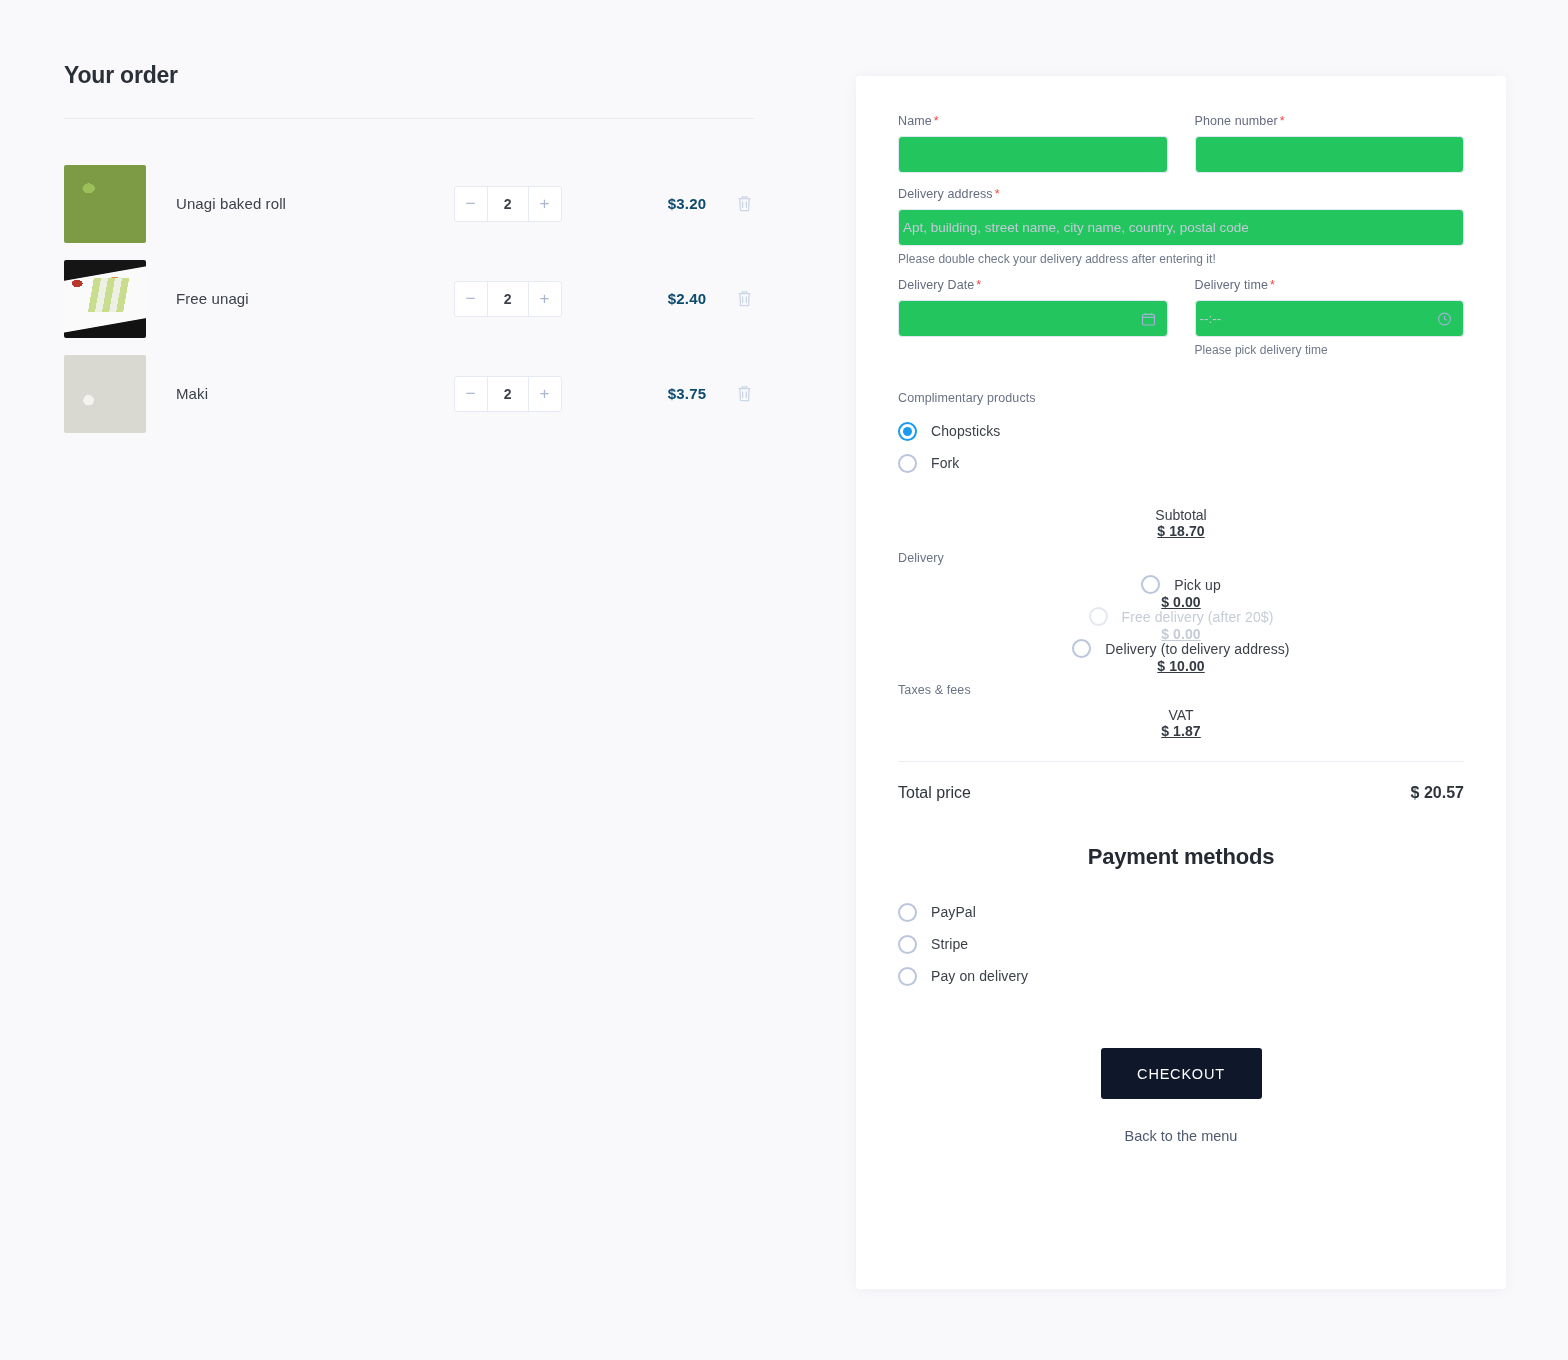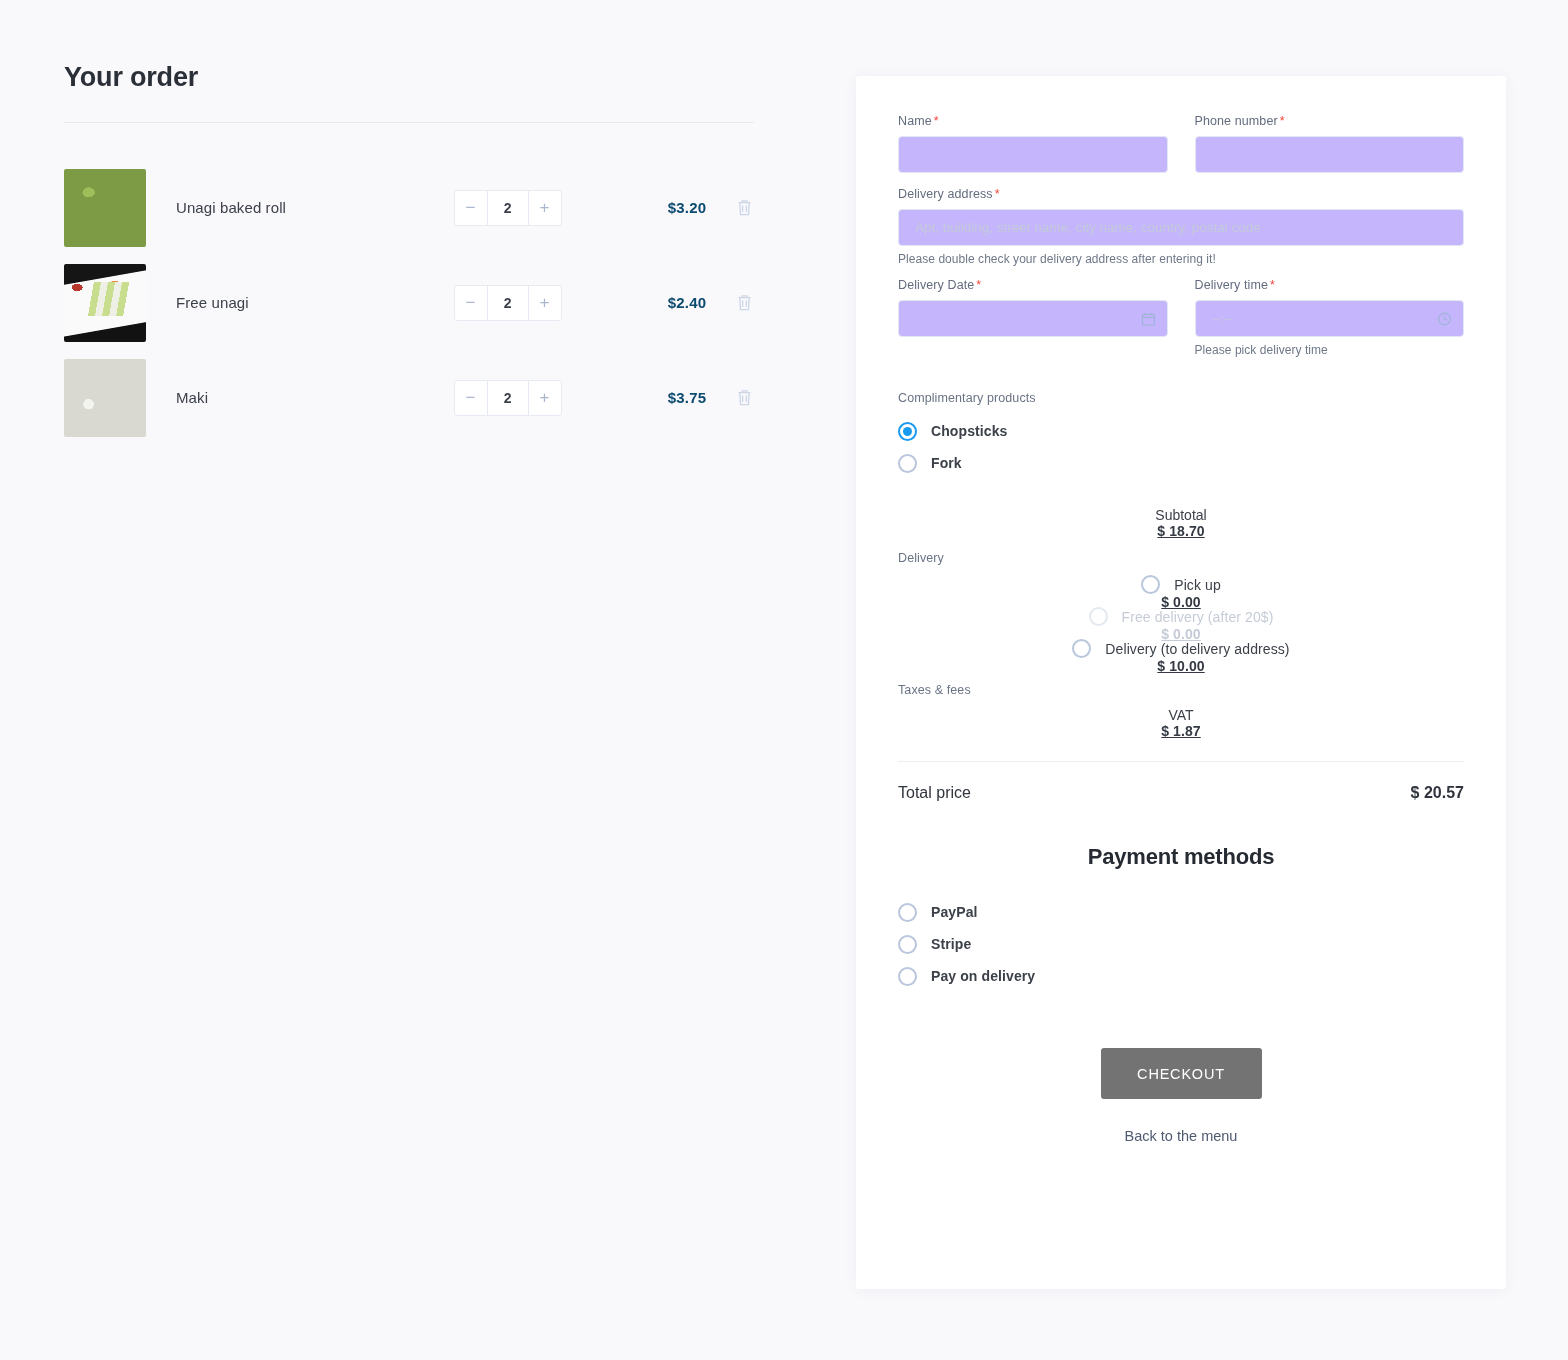"Your order" .order-title { font-size: 27px -> 23px }
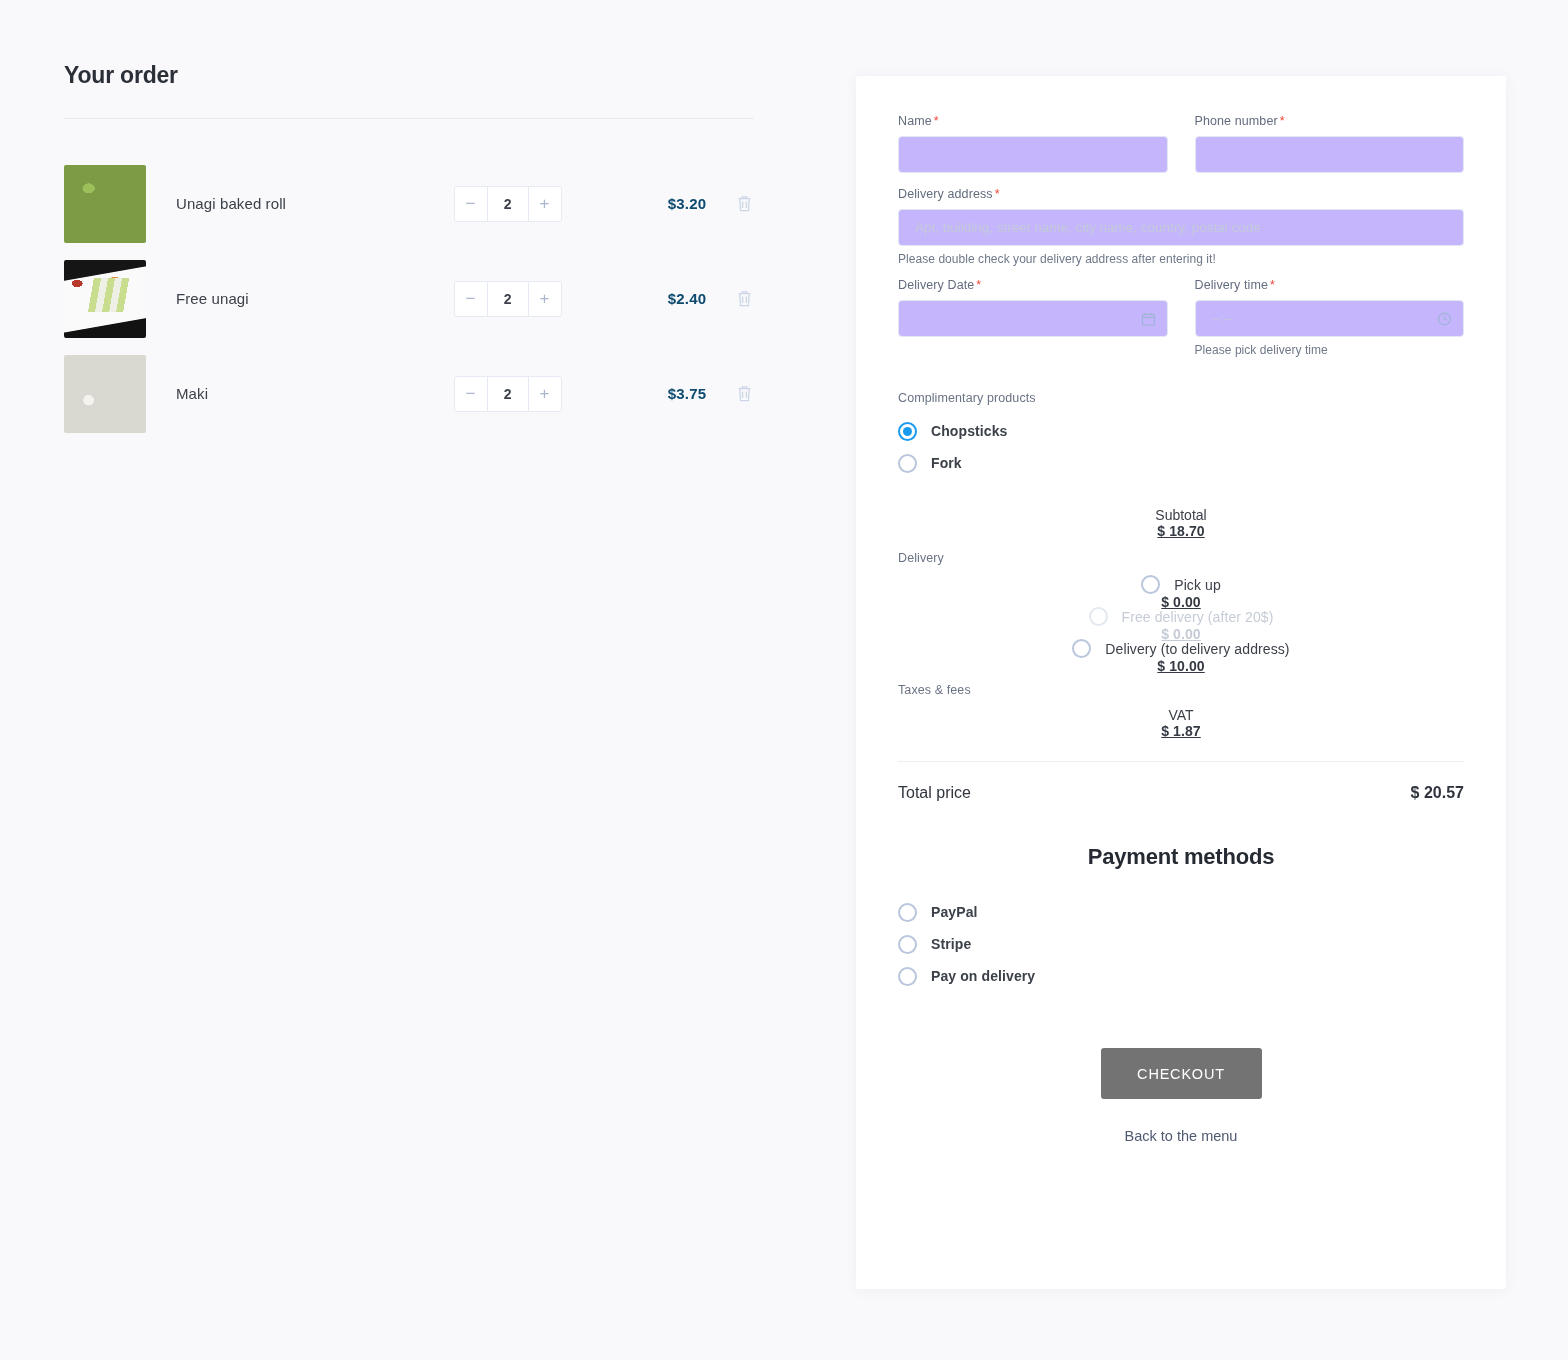"Apt, building, street name, city" .text-input { background: #c4b5fd -> #22c55e; padding: 0 16px -> 0 4px }
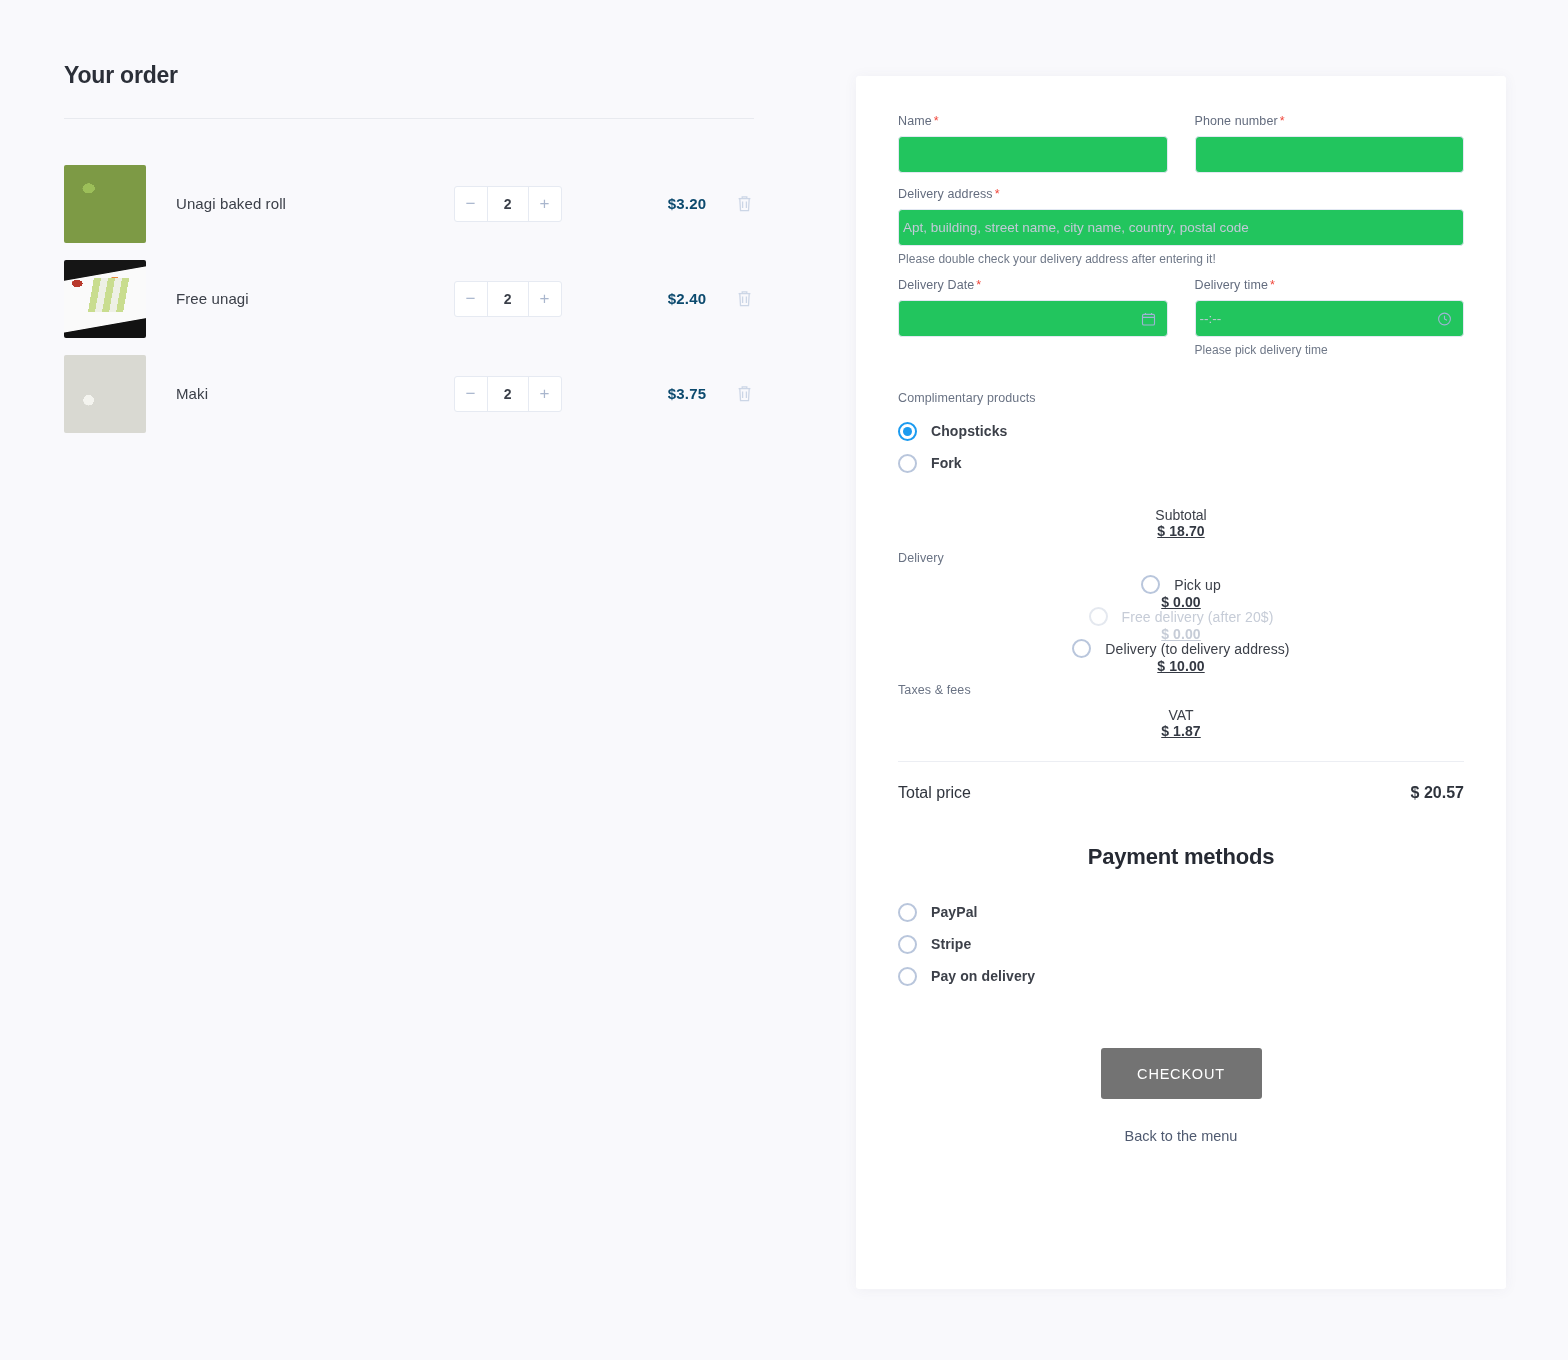"Chopsticks" .radio-row { font-weight: bold -> none }
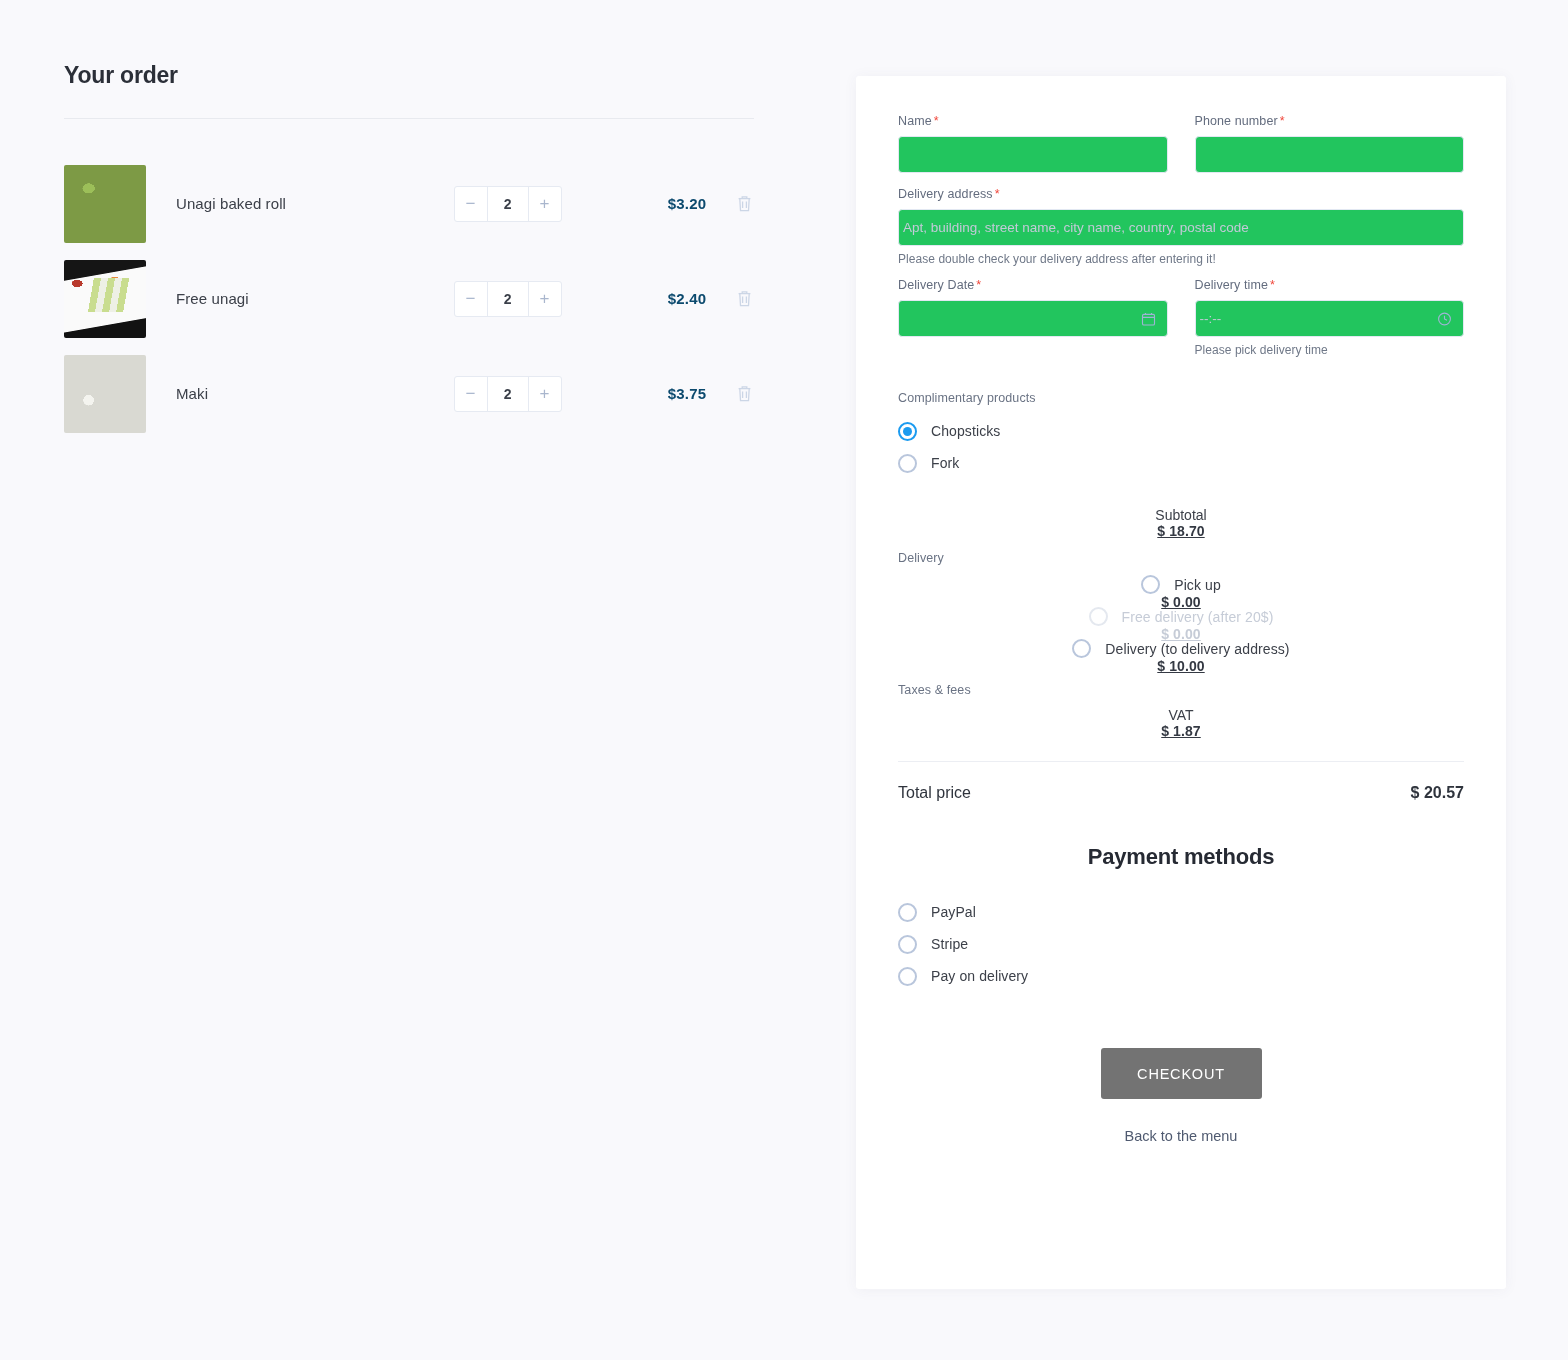"CHECKOUT" .checkout-btn { background: #737373 -> #0f172a }
